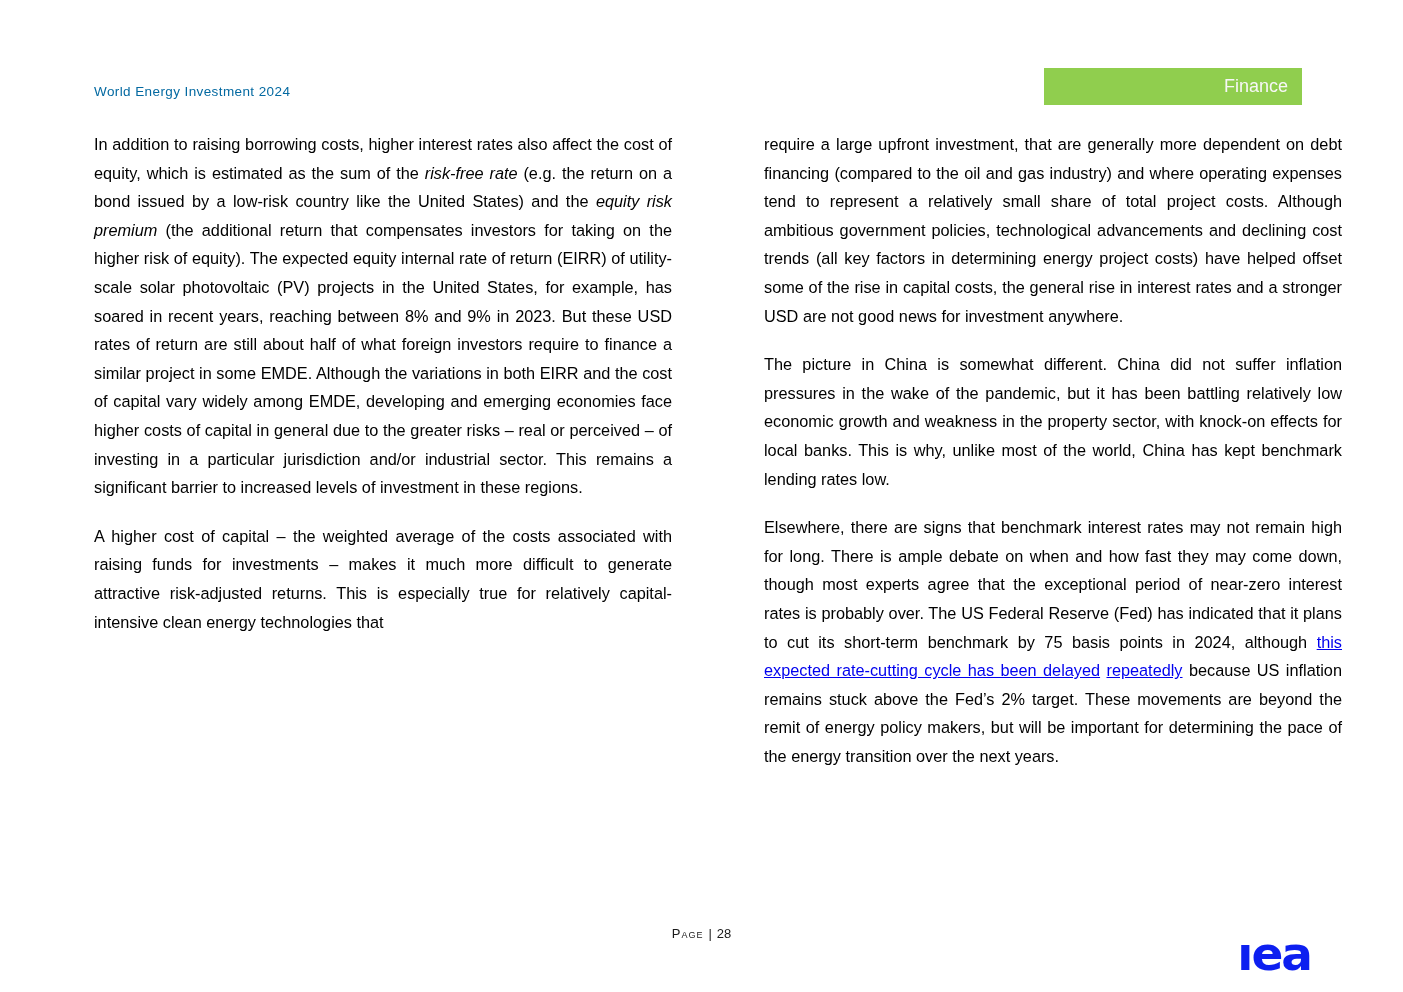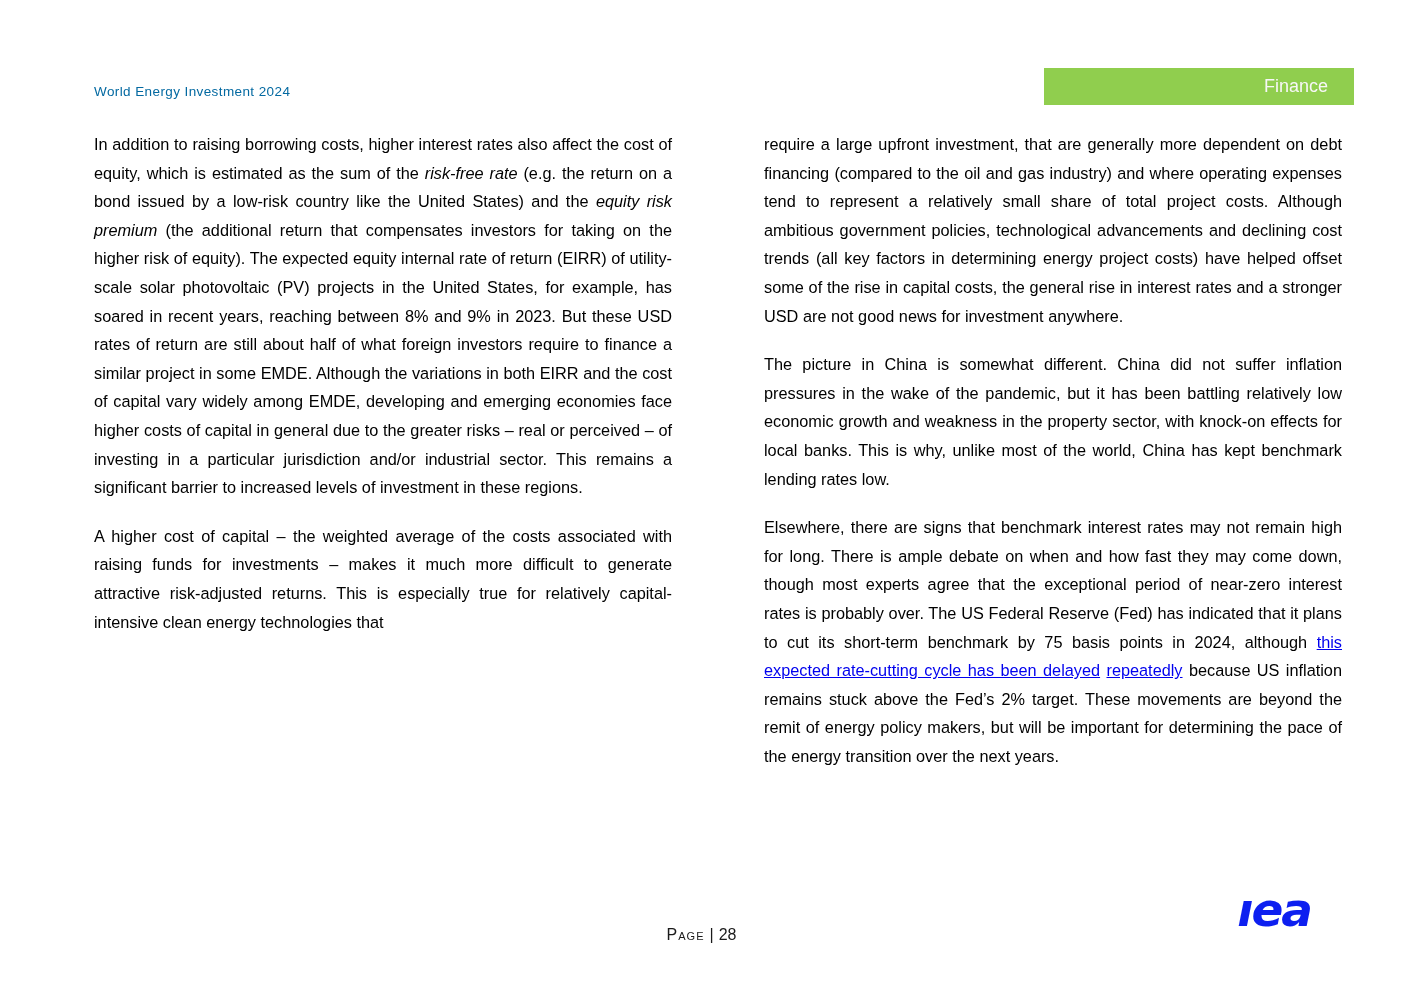"Finance" .section-badge { padding-right: 26px -> 14px; width: 310px -> 258px }
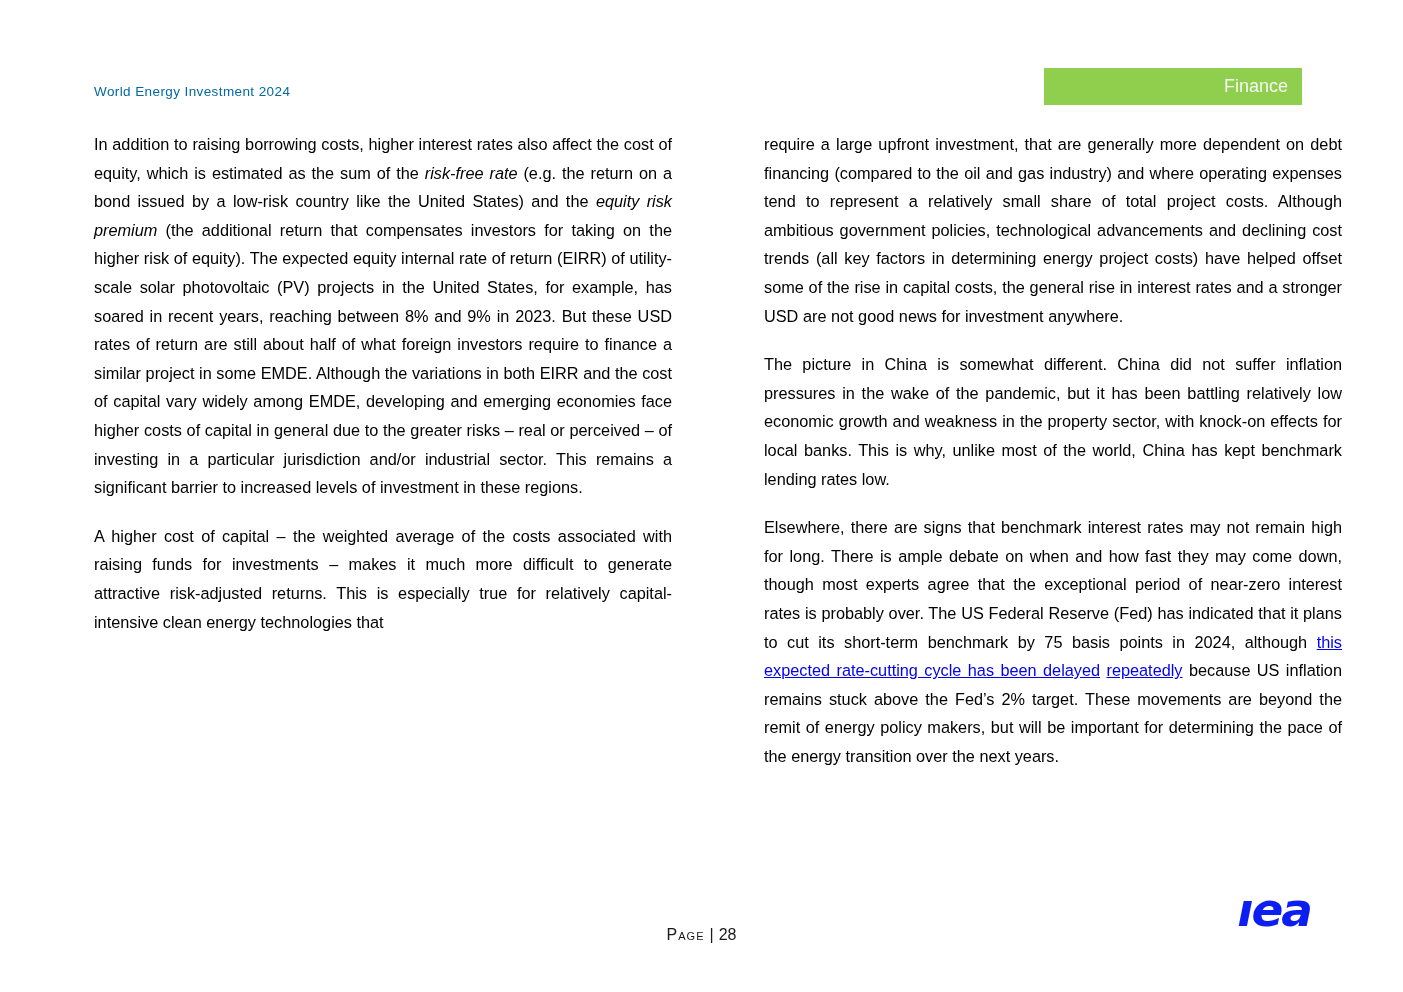"Page | 28" .page-footer { font-size: 16px -> 13px }
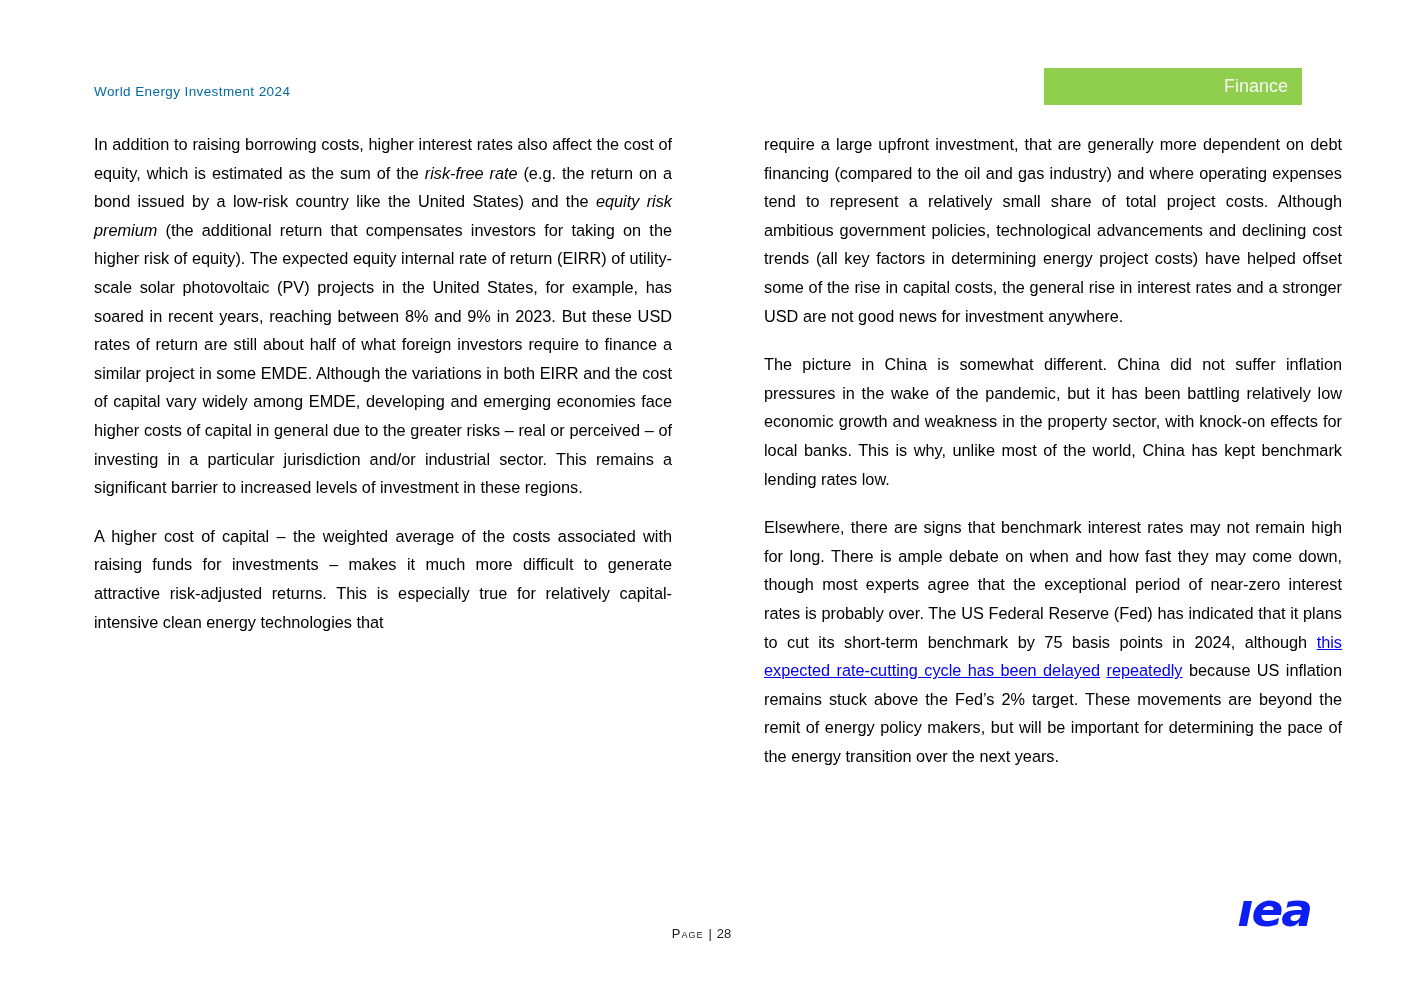"ıea" .iea-logo { font-style: italic -> none; top: 886px -> 930px }
